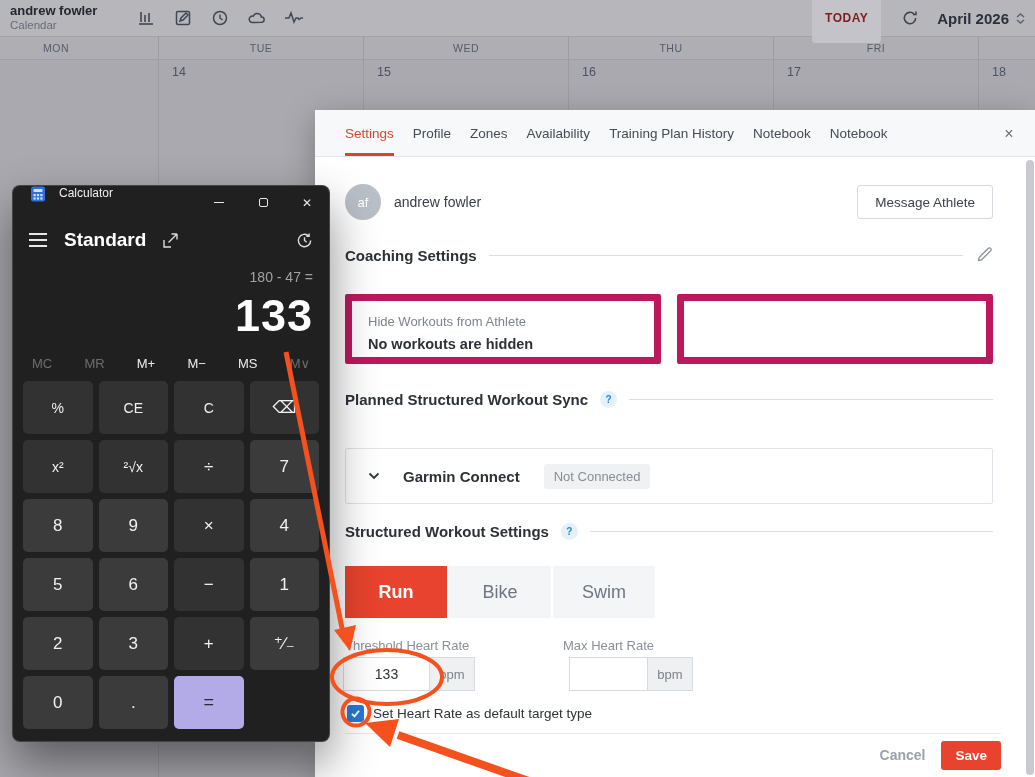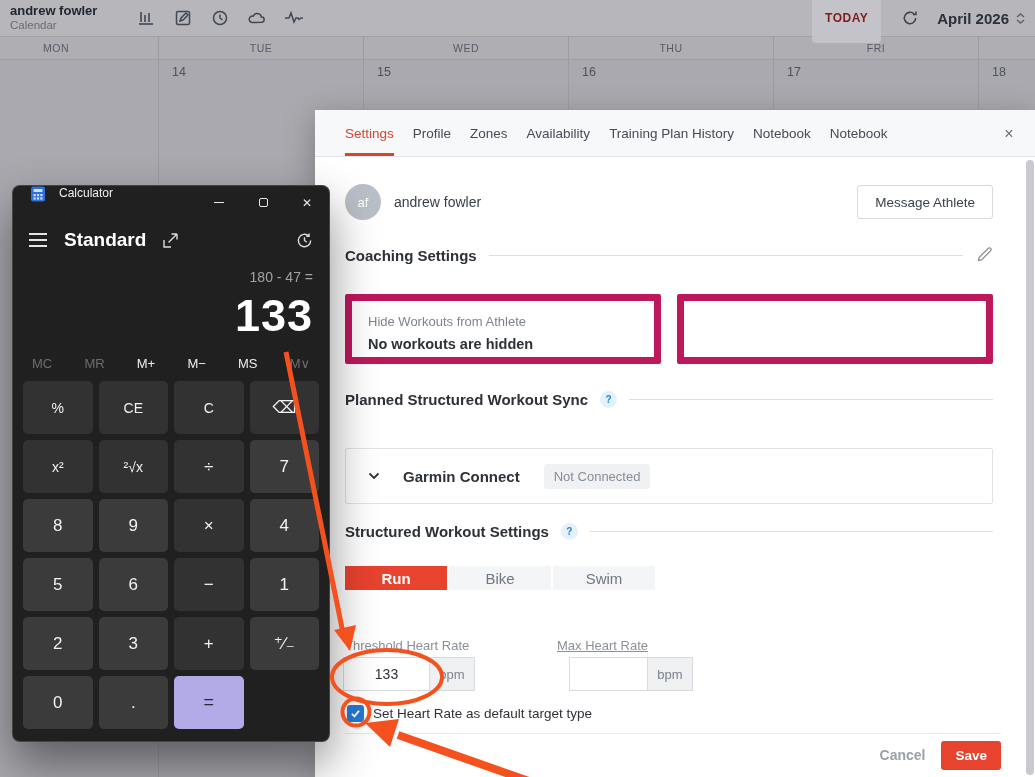"Run" .sport-btn { font-size: 15px -> 18px; height: 24px -> 52px }
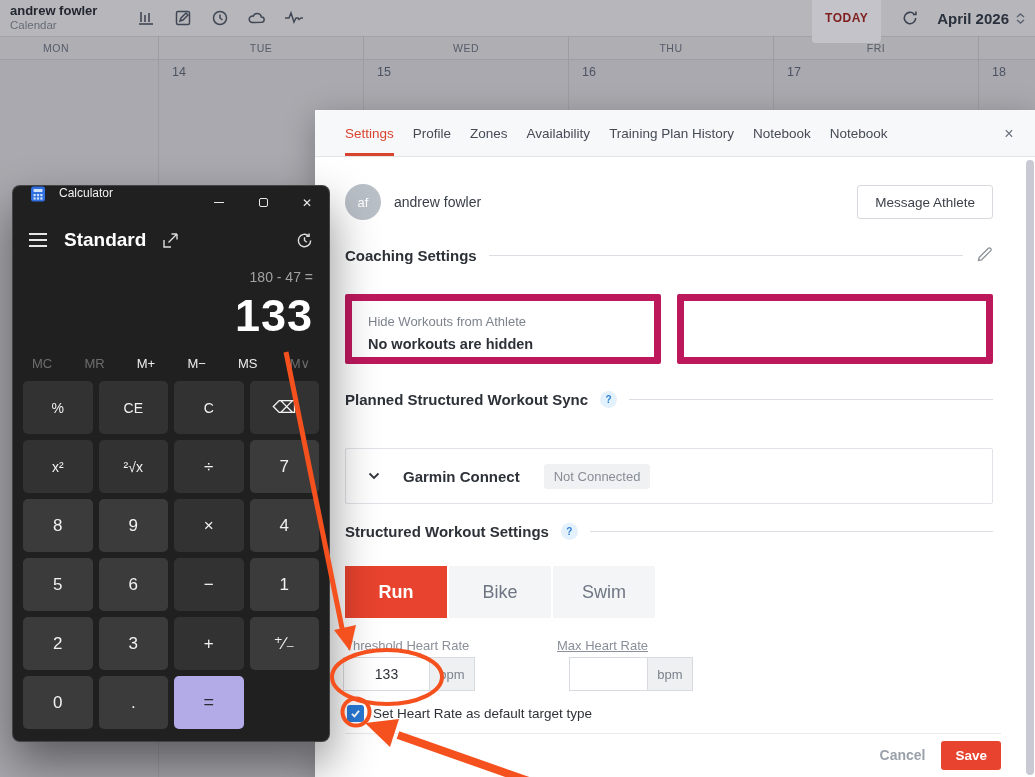"Max Heart Rate" span.hr-label { left: 242px -> 248px; text-decoration: underline -> none }
